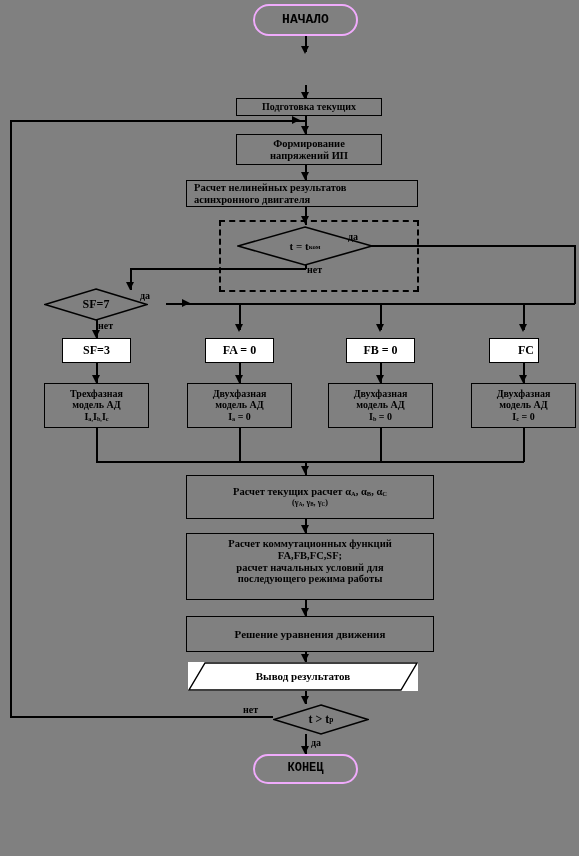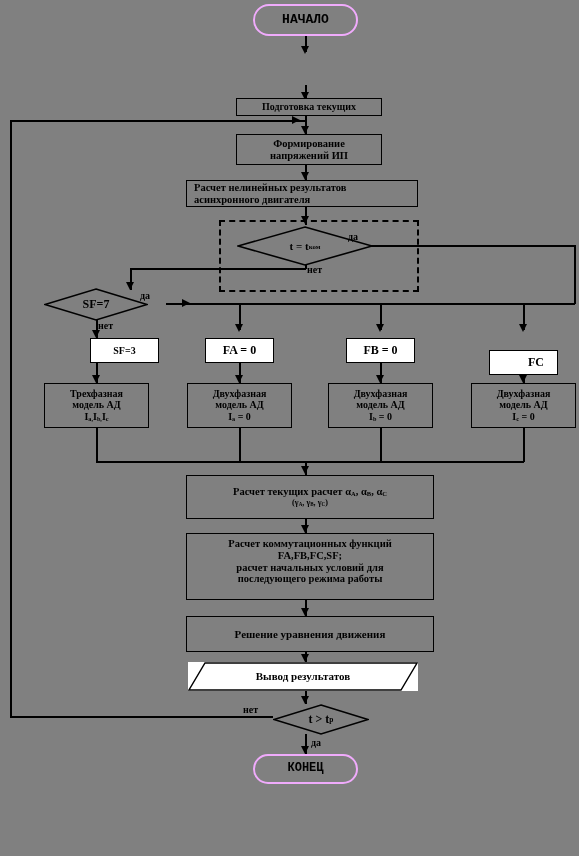"SF=3" div.node { font-size: 10px -> 12px; margin-left: 28px -> none }
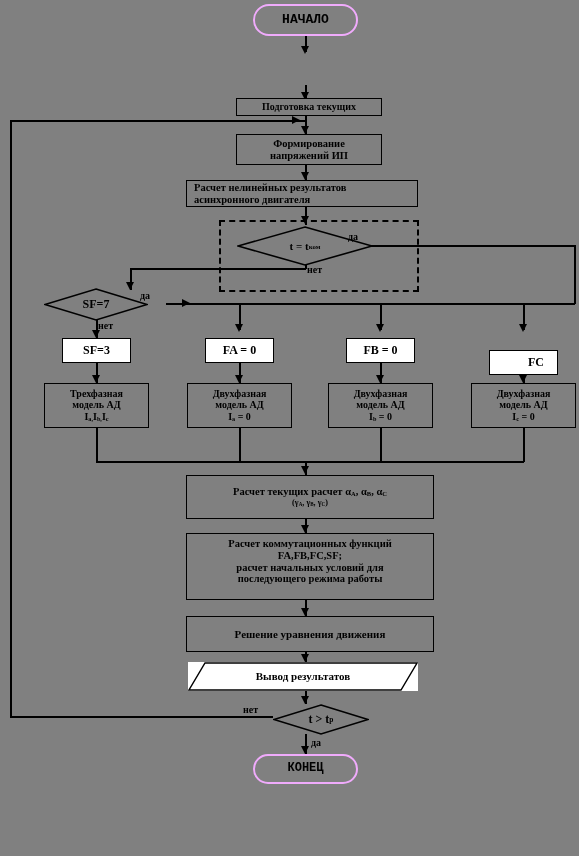"FC" div.node { padding-right: 13px -> 4px; top: 350px -> 338px; width: 69px -> 50px }
